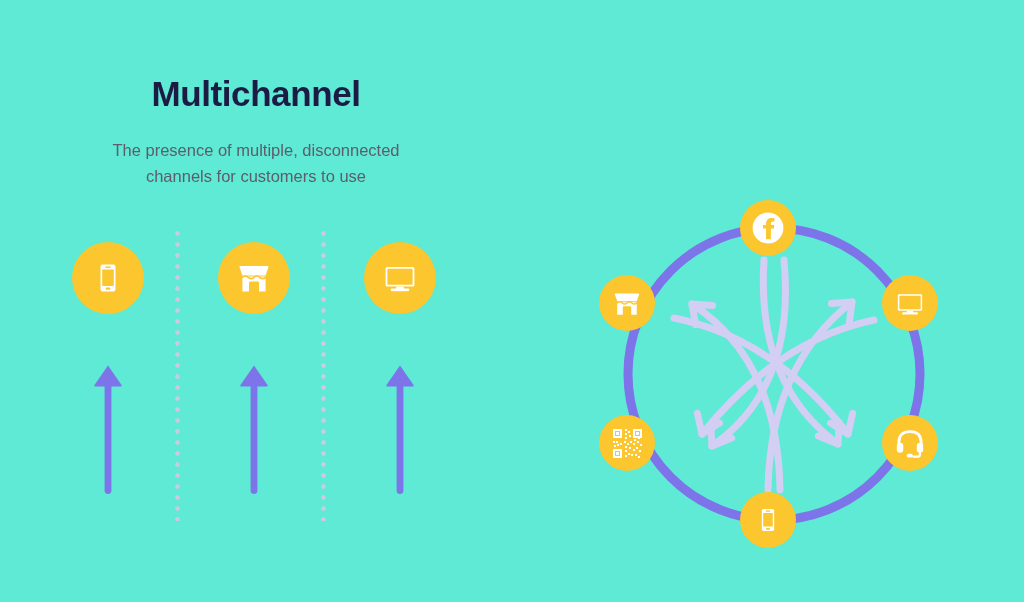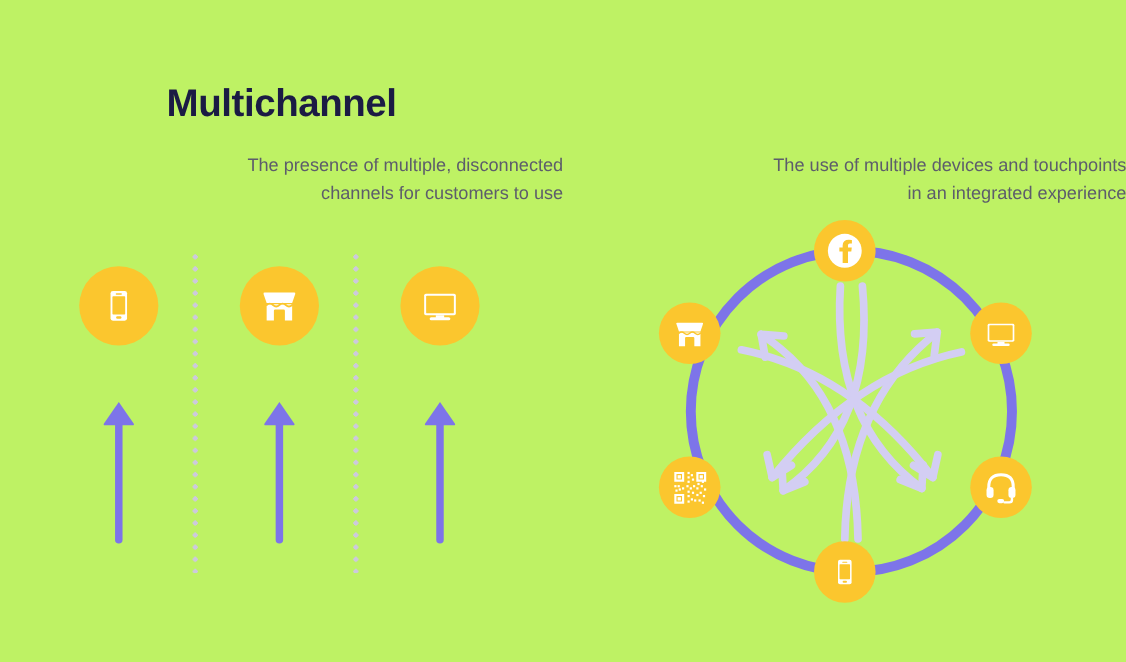"Multichannel" #infographic { background: #bef264 -> #5eead4 }
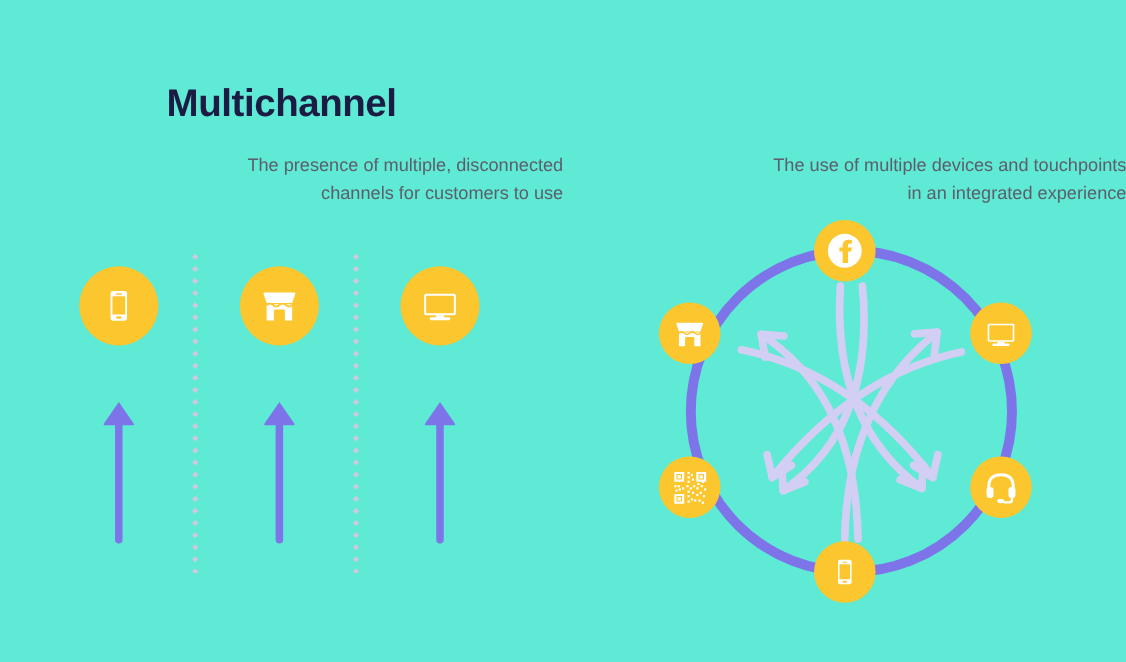"The presence of multiple, disconnected" .panel-subtitle { text-align: right -> center }
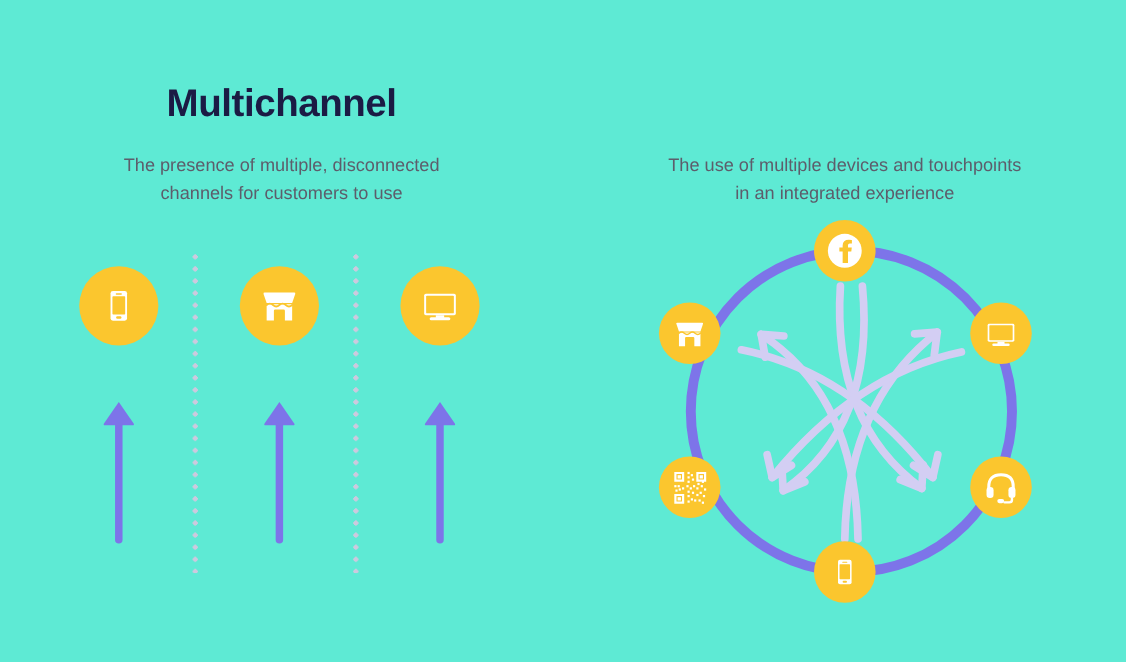"The use of multiple devices" p.panel-subtitle { html: <p>The use of multiple devices and touchpoints in an integrated experience</p> -> none }
